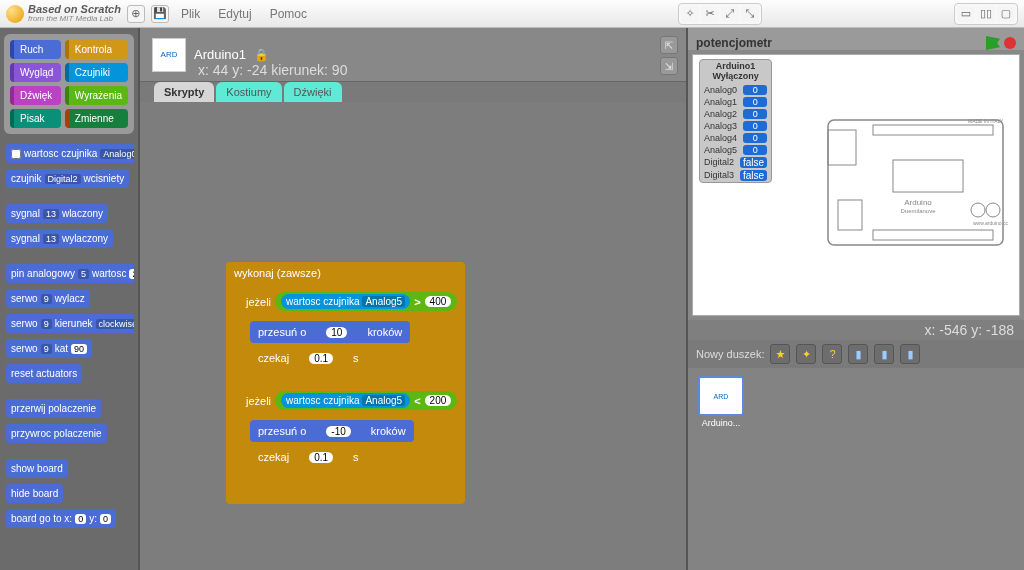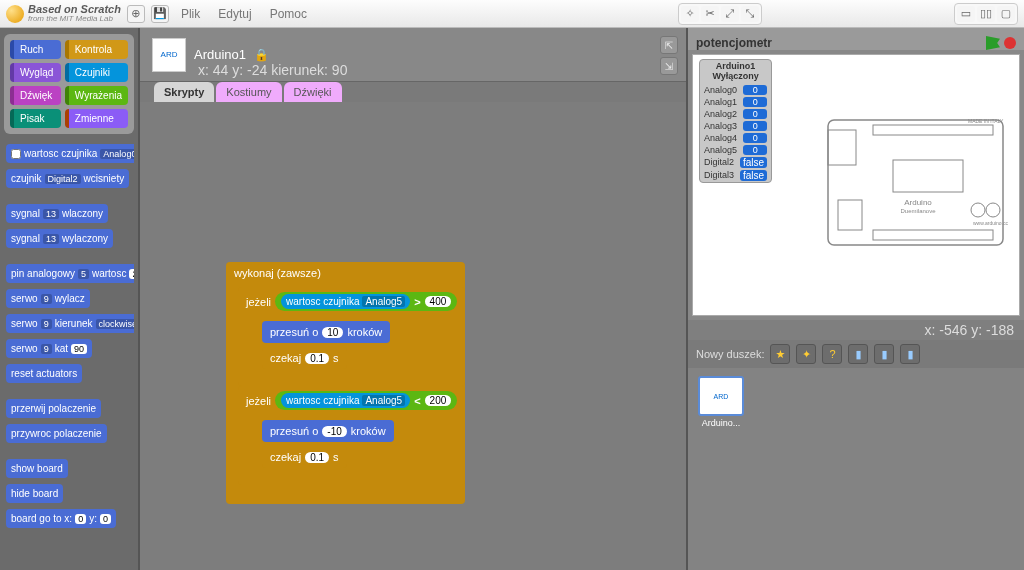"Kostiumy" .tab { background: #f0abfc -> #5eead4 }
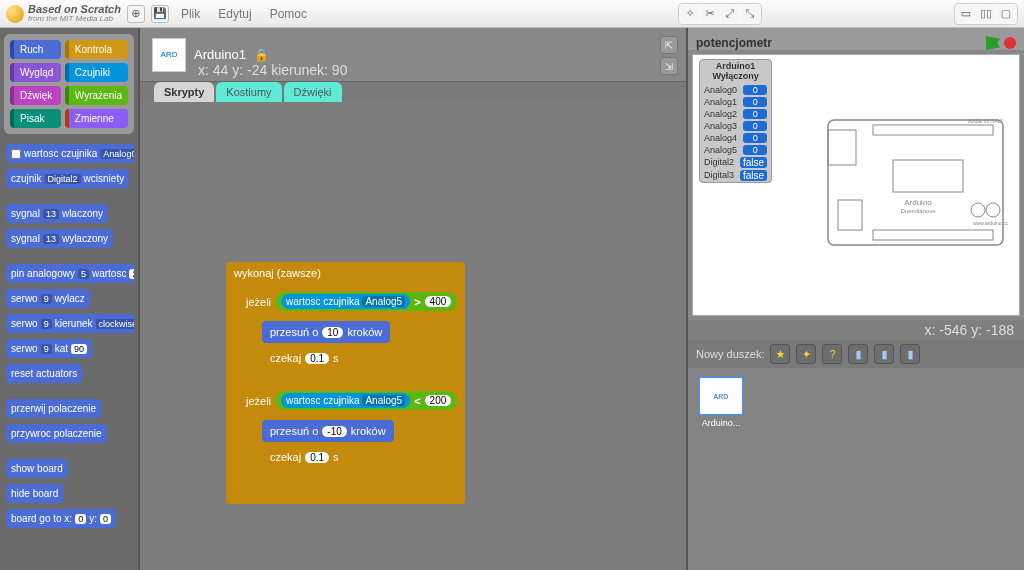"Zmienne" .cat-zmienne { background: #8b5cf6 -> #15803d }
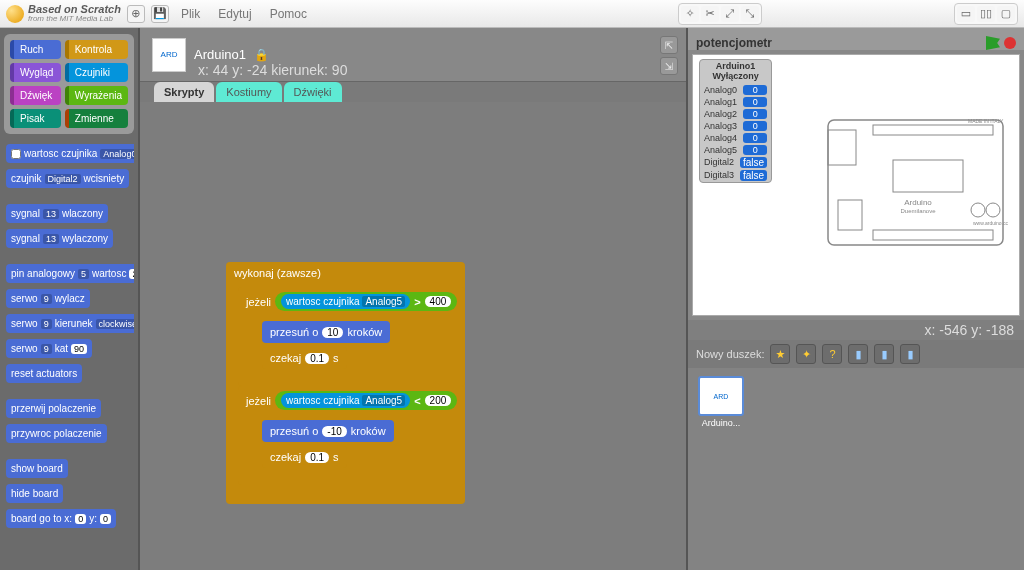"przesuń o" .cmd { gap: 4px -> 20px; margin: 2px 12px -> 2px 0 }
